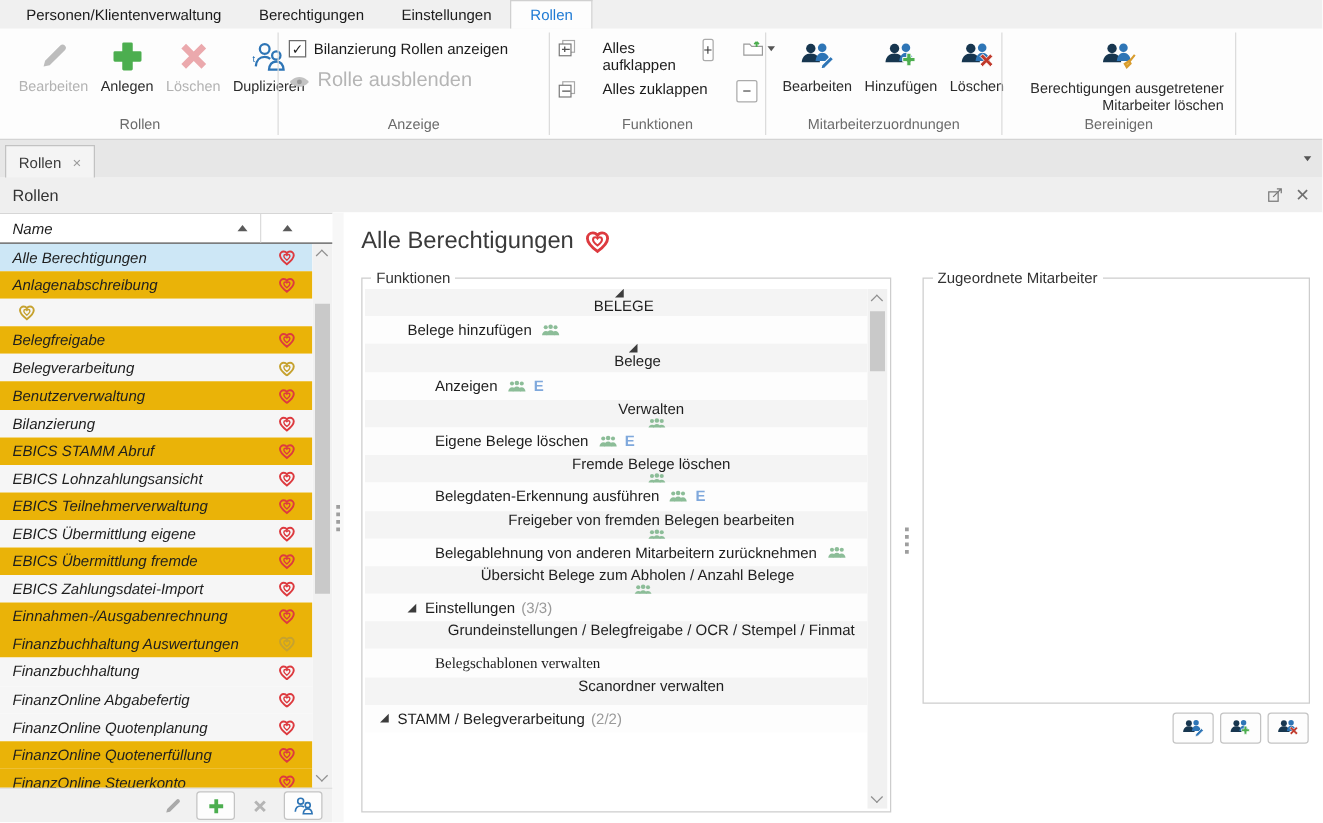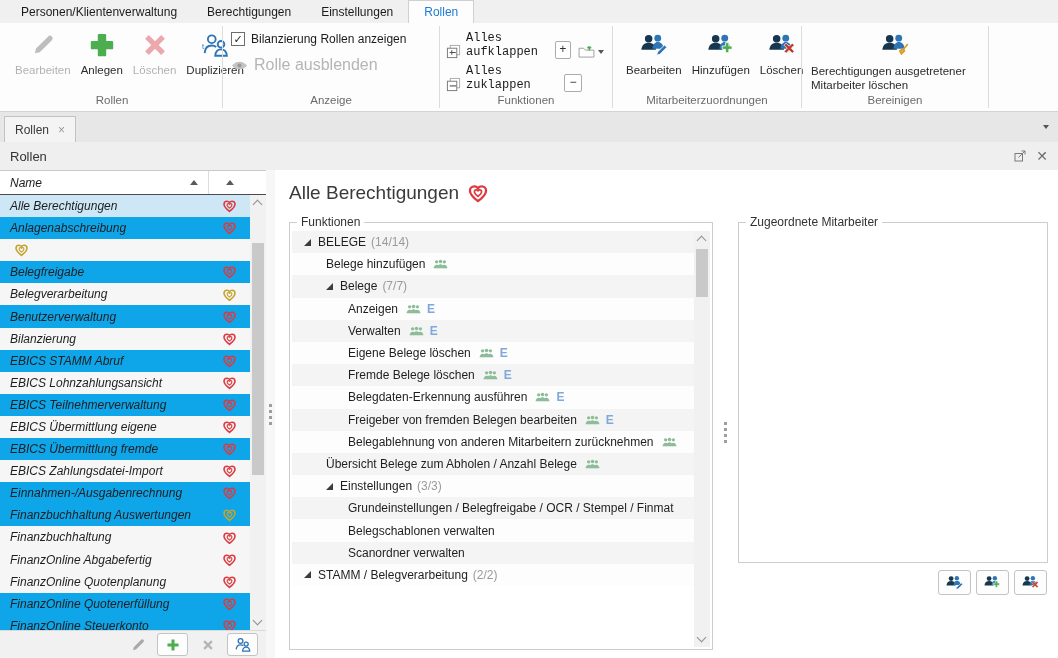"Alles aufklappen" .fk-row { align-items: flex-end -> flex-start; font-family: Liberation Mono, monospace -> none; gap: 5px -> 21px }
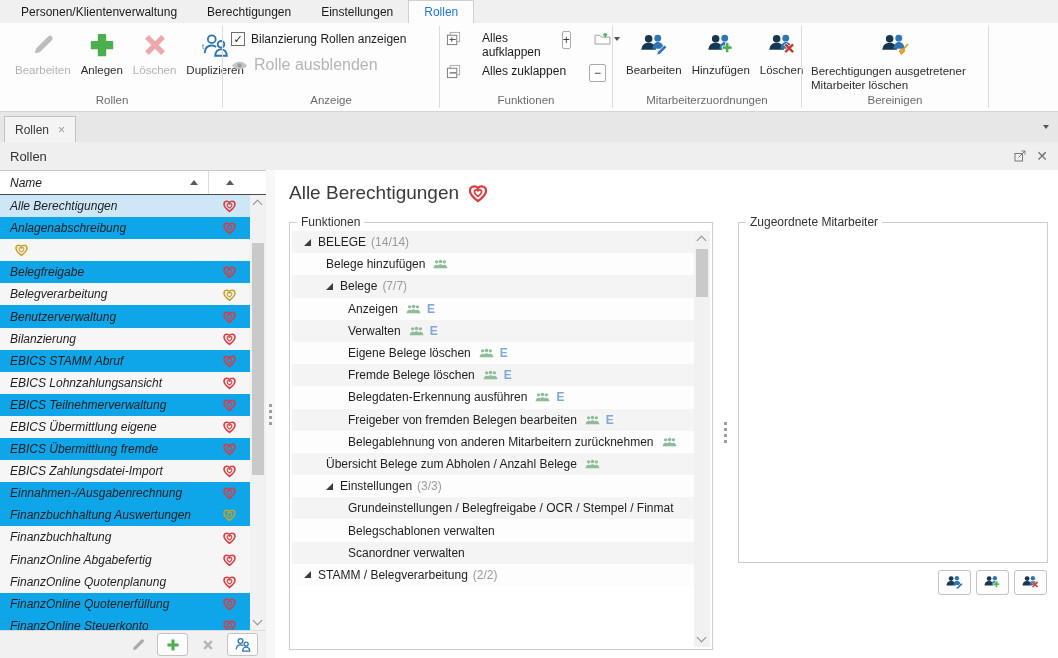"Berechtigungen ausgetretener Mitarbeiter" .two-line { text-align: left -> right }
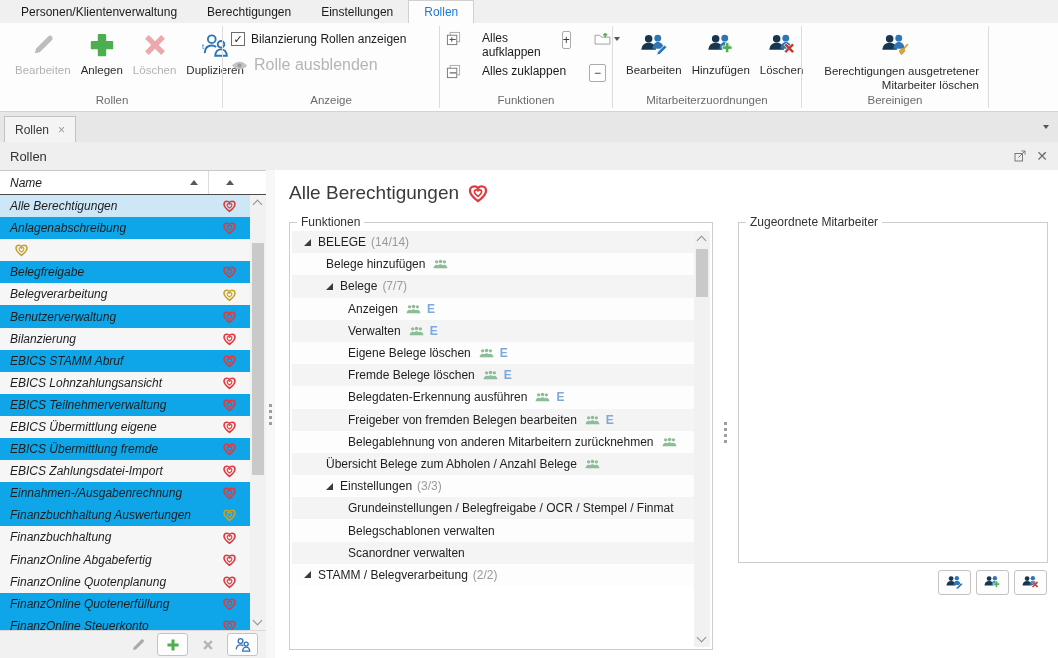"Anlagenabschreibung" .role-row { background: #0ea5e9 -> #eab308 }
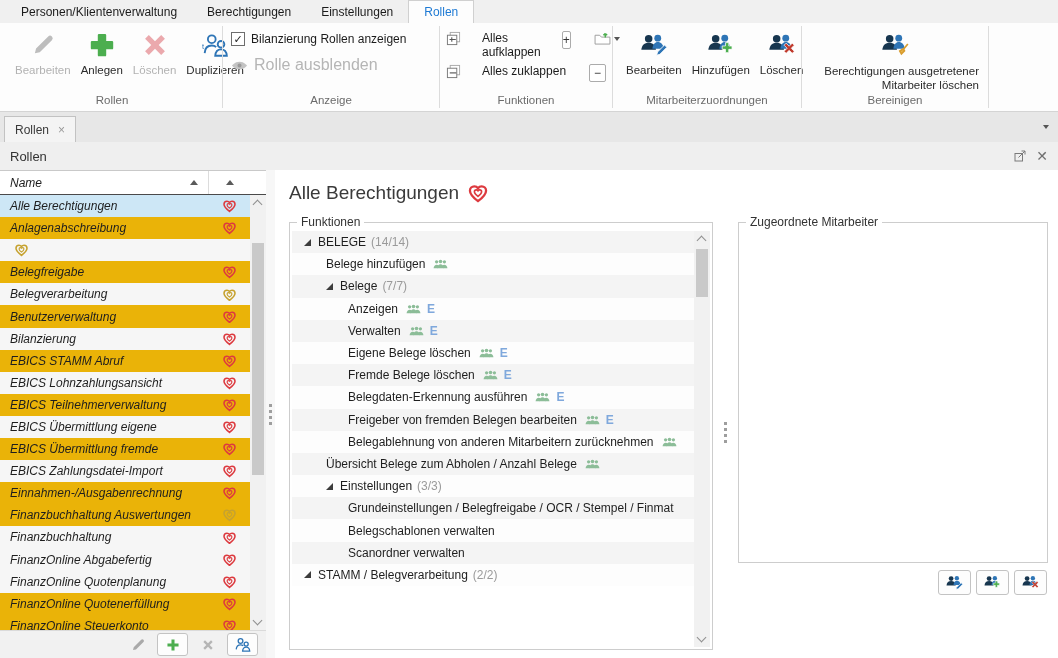"BELEGE" .tree-row.odd { flex-direction: none -> column }
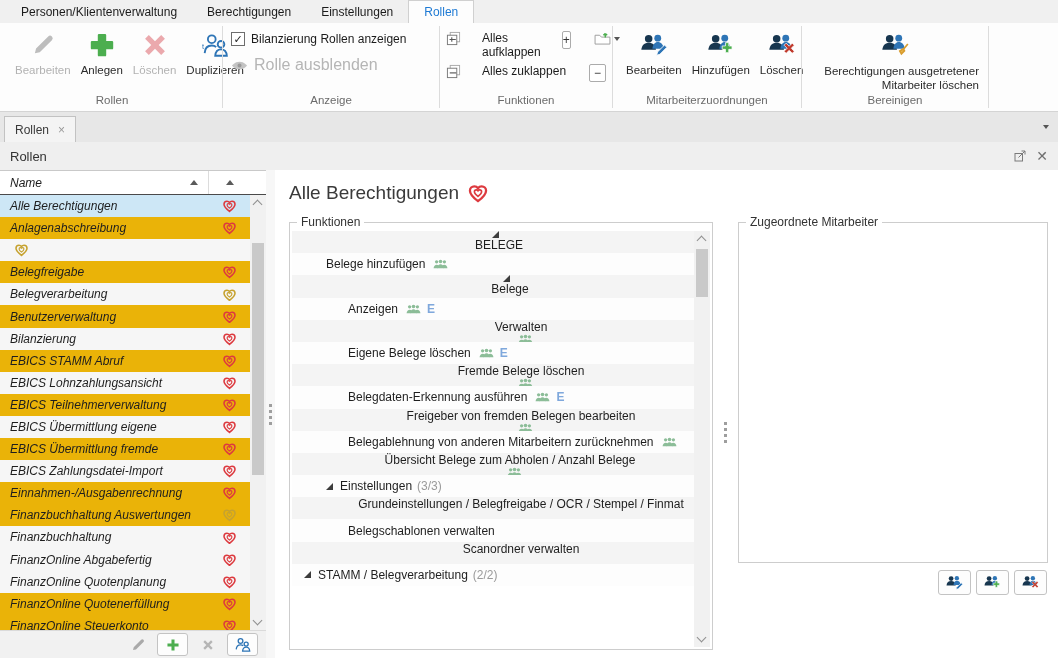"Belegschablonen verwalten" div.tree-row { font-family: none -> Liberation Serif, serif }
